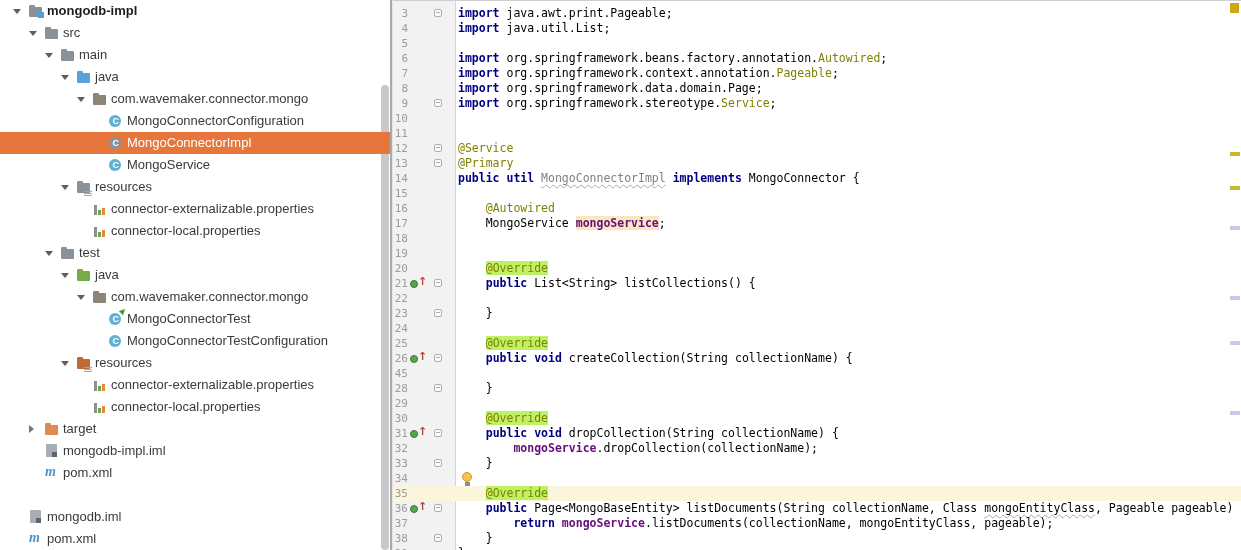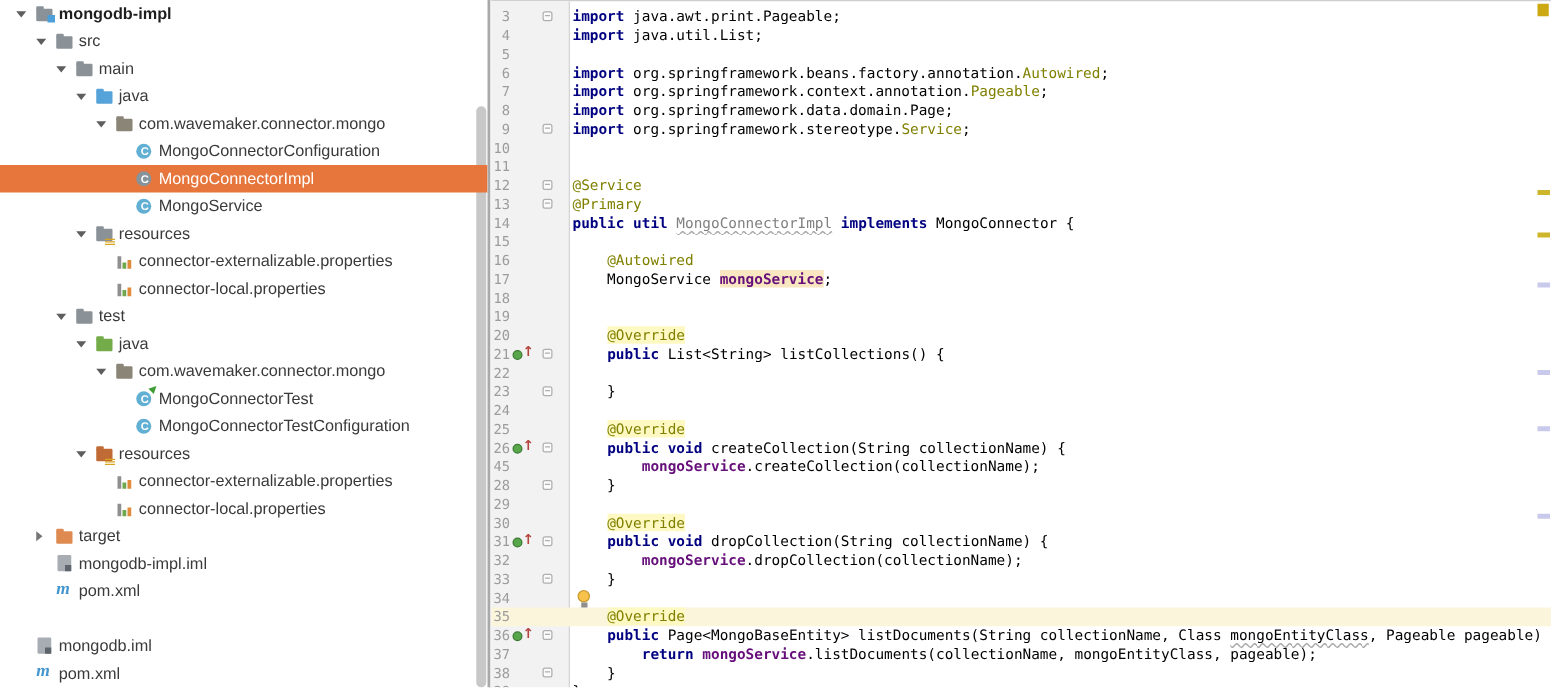"@Override" .sah { background: #fef9c3 -> #bef264 }
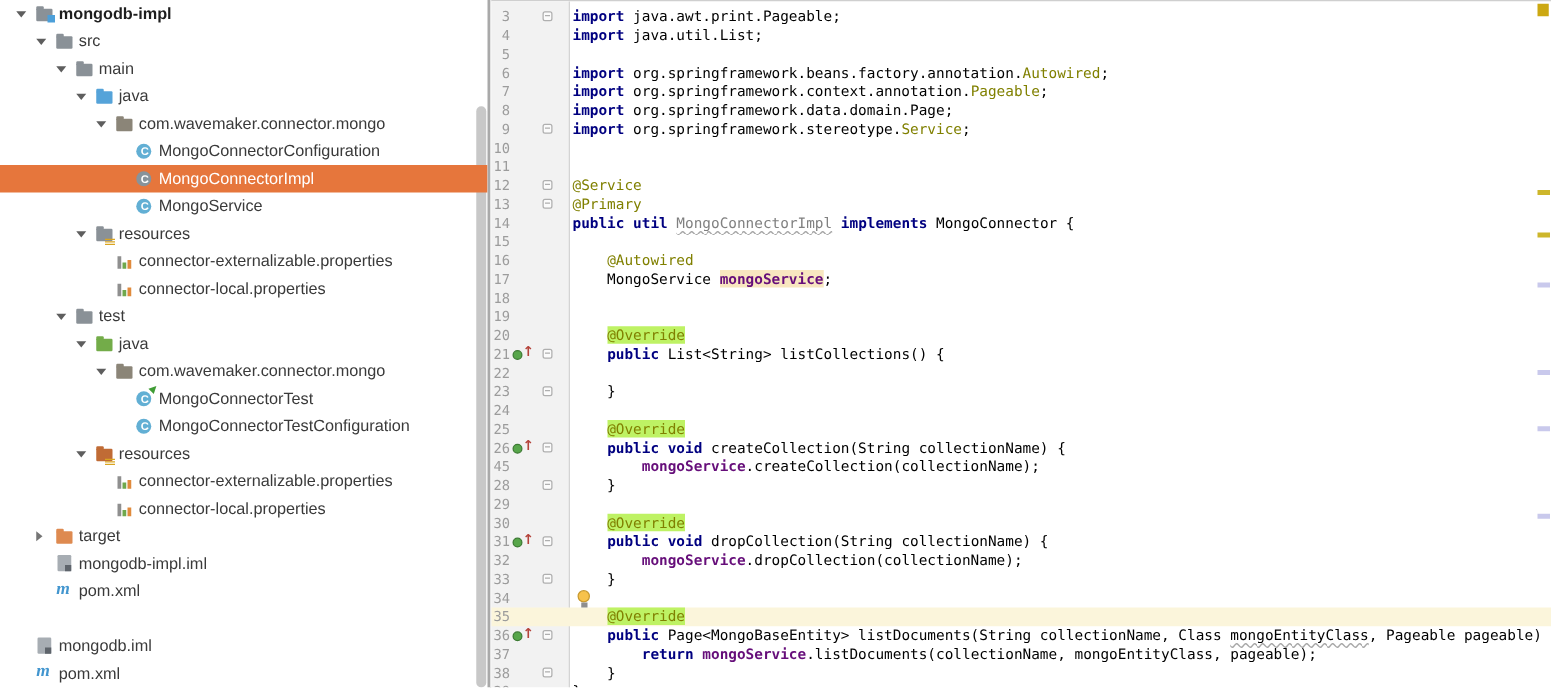"mongoService.createCollection(collection" span.code-text { html: <span><span> </span><span>mongoService</span><span>.createCollection(collectionName);</span></span> -> none }
